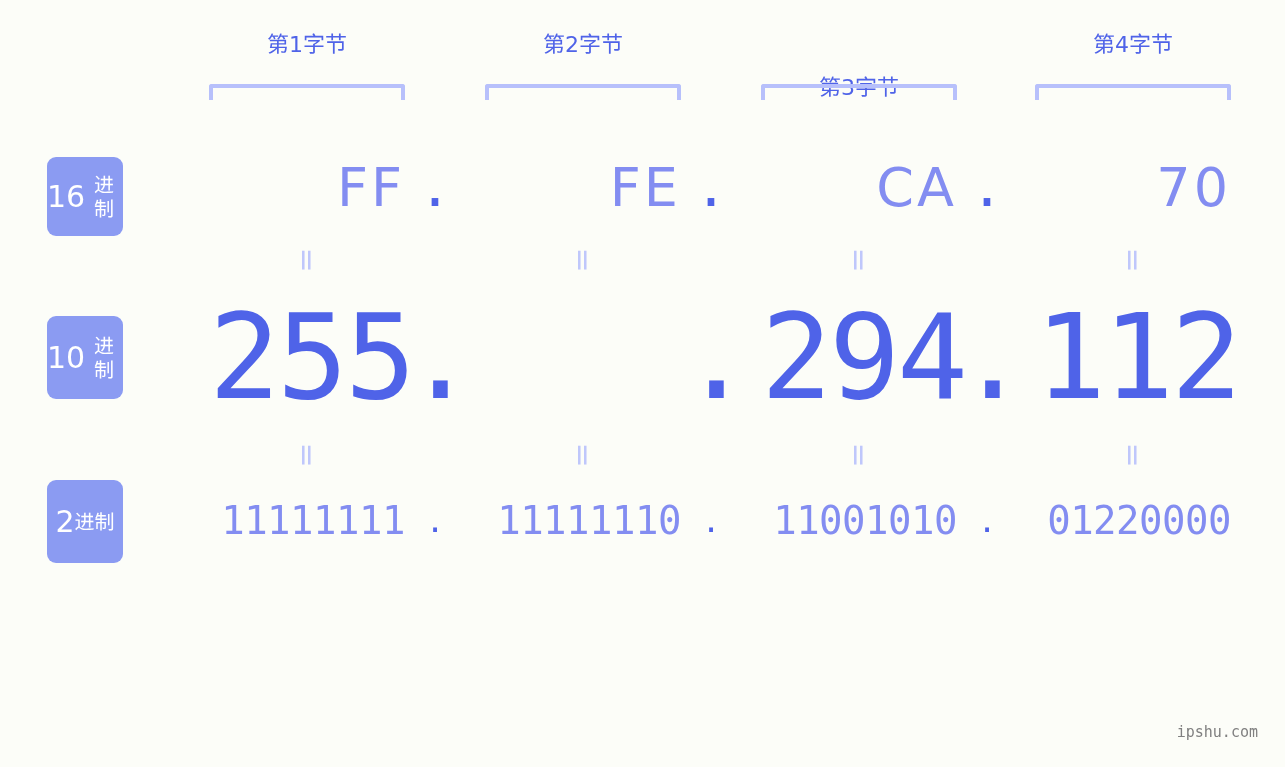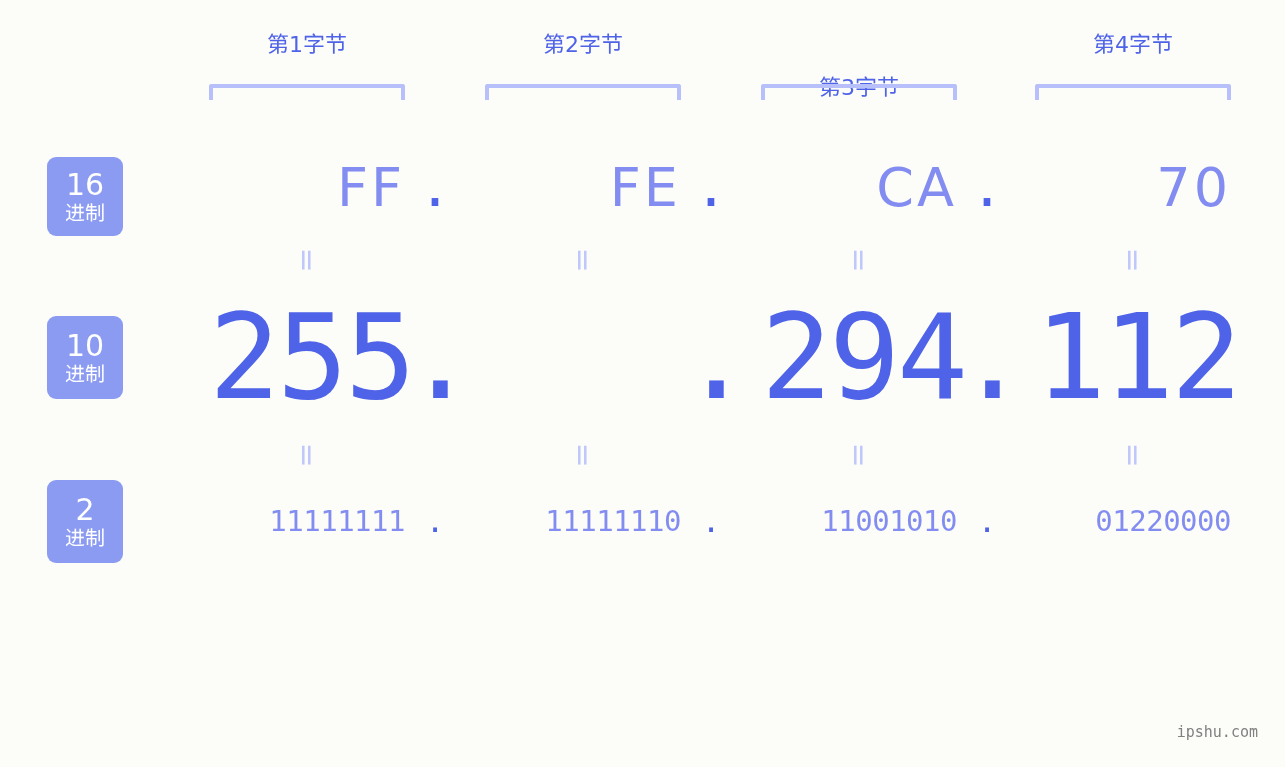"16" .badge { flex-direction: column -> row }
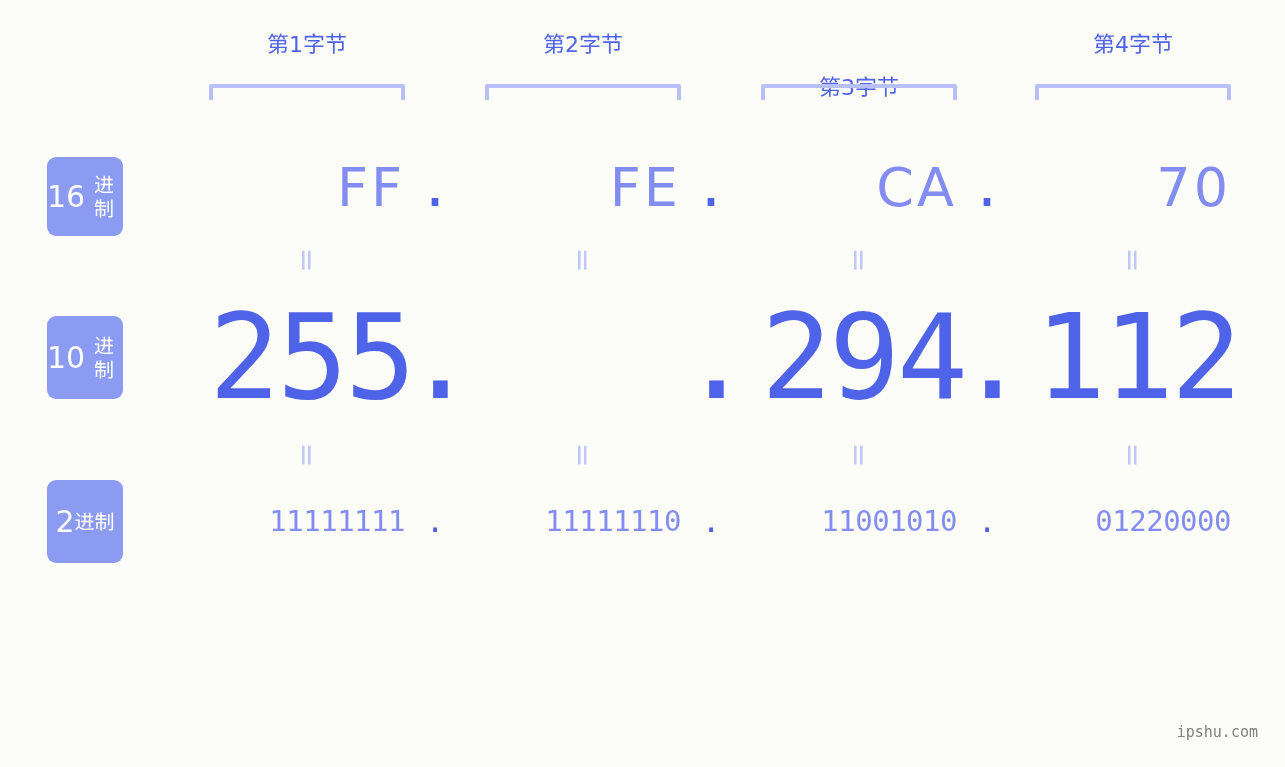"11111111" #row-bin .cell { font-size: 29px -> 39px }
